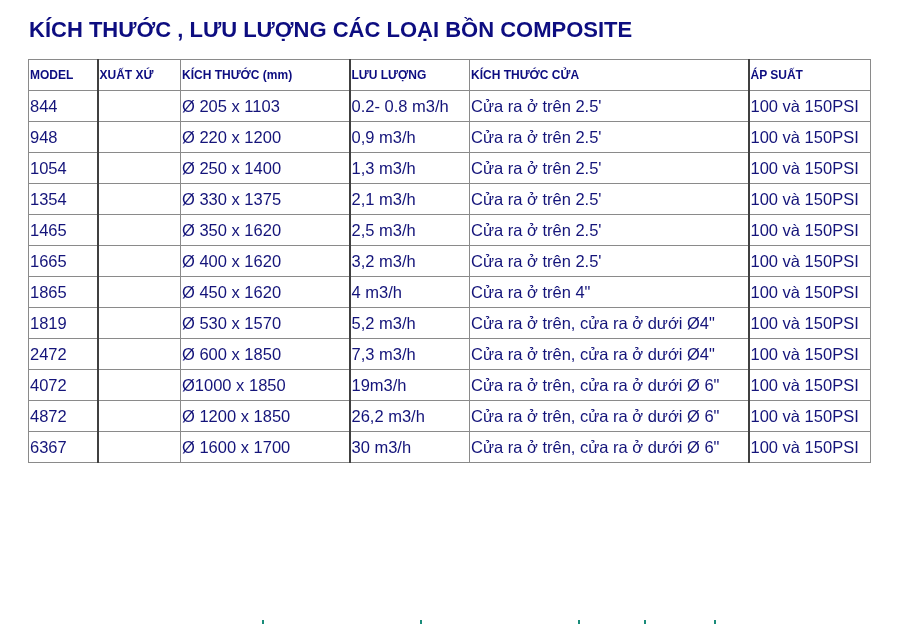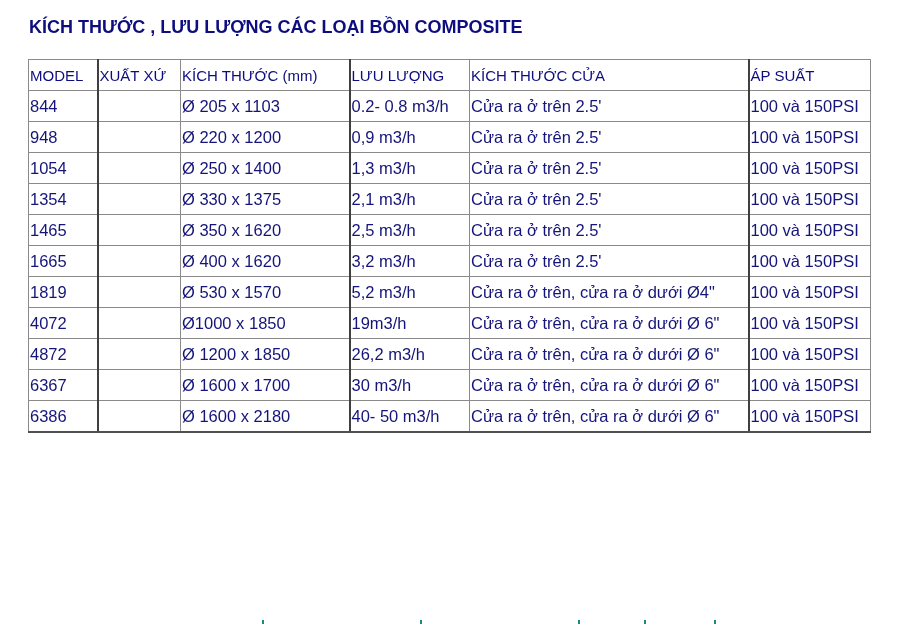"KÍCH THƯỚC , LƯU LƯỢNG" .title { font-size: 18px -> 22px }
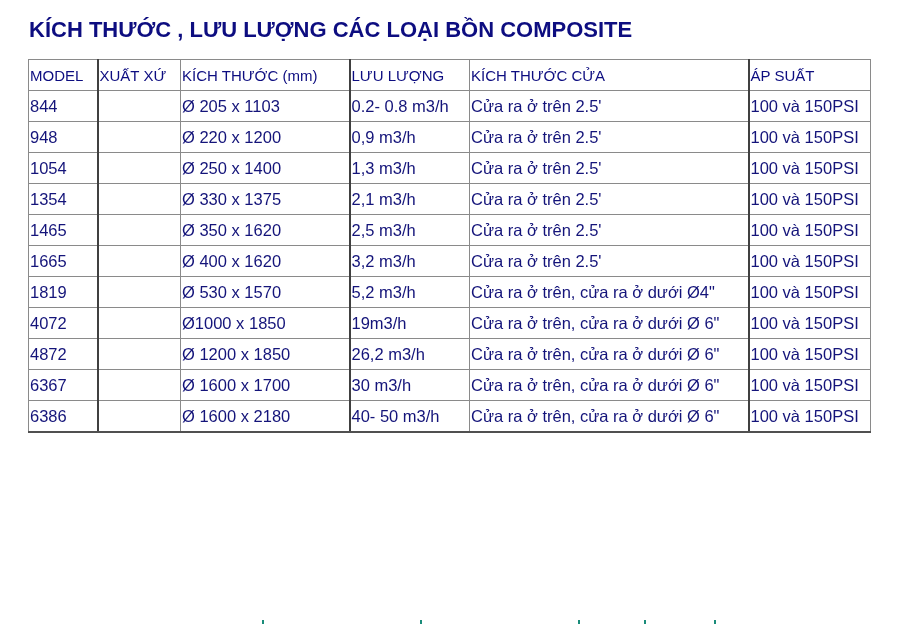"MODEL" table.spec th { font-size: 15px -> 12px; font-weight: normal -> bold }
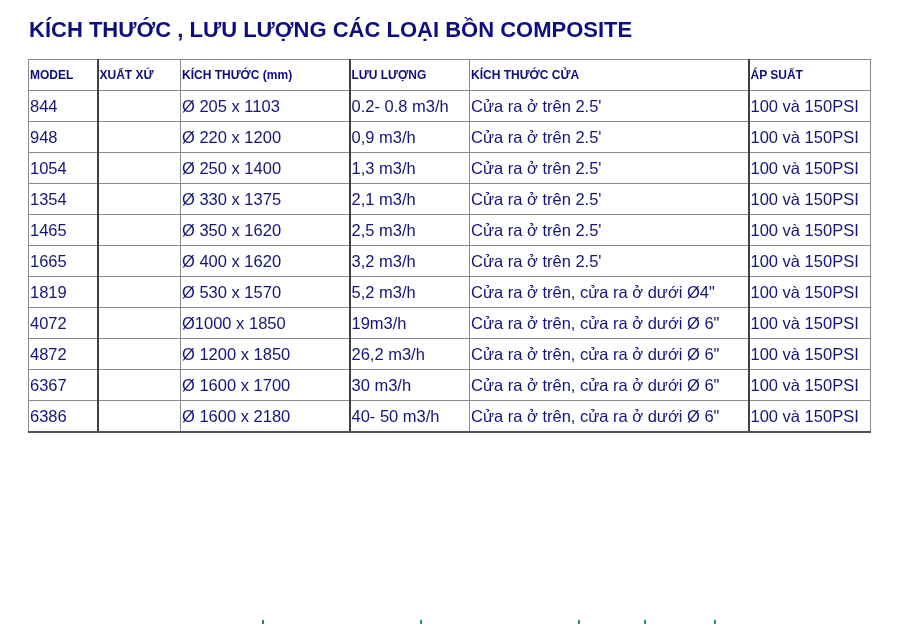"1865" tr { html: none -> <tr> <td>1865</td> <td></td> <td>Ø 450 x 1620</td> <td>4 m3/h</td> <td>Cửa ra ở trên 4"</td> <td>100 và 150PSI</td> </tr> }
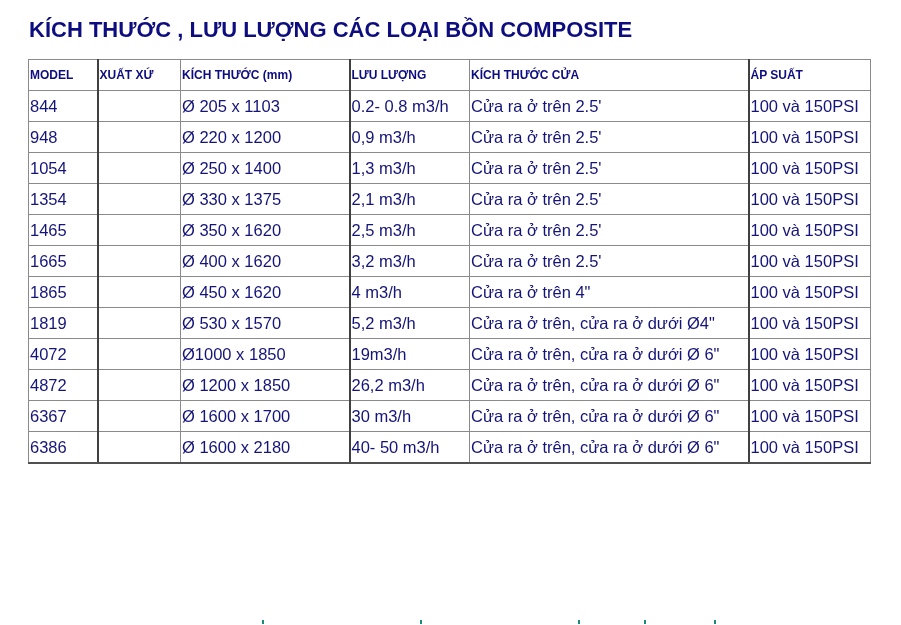"2472" tr { html: none -> <tr> <td>2472</td> <td></td> <td>Ø 600 x 1850</td> <td>7,3 m3/h</td> <td>Cửa ra ở trên, cửa ra ở dưới Ø4"</td> <td>100 và 150PSI</td> </tr> }
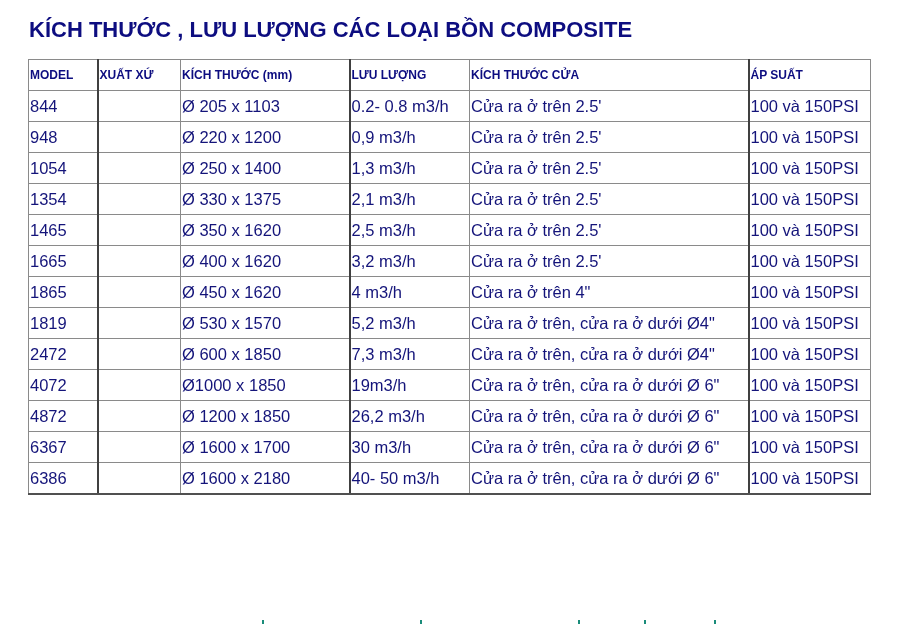"6386" tr.last { html: <tr> <td>6386</td> <td></td> <td>Ø 1600 x 2180</td> <td>40- 50 m3/h</td> <td>Cửa ra ở trên, cửa ra ở dưới Ø 6"</td> <td>100 và 150PSI</td> </tr> -> none }
